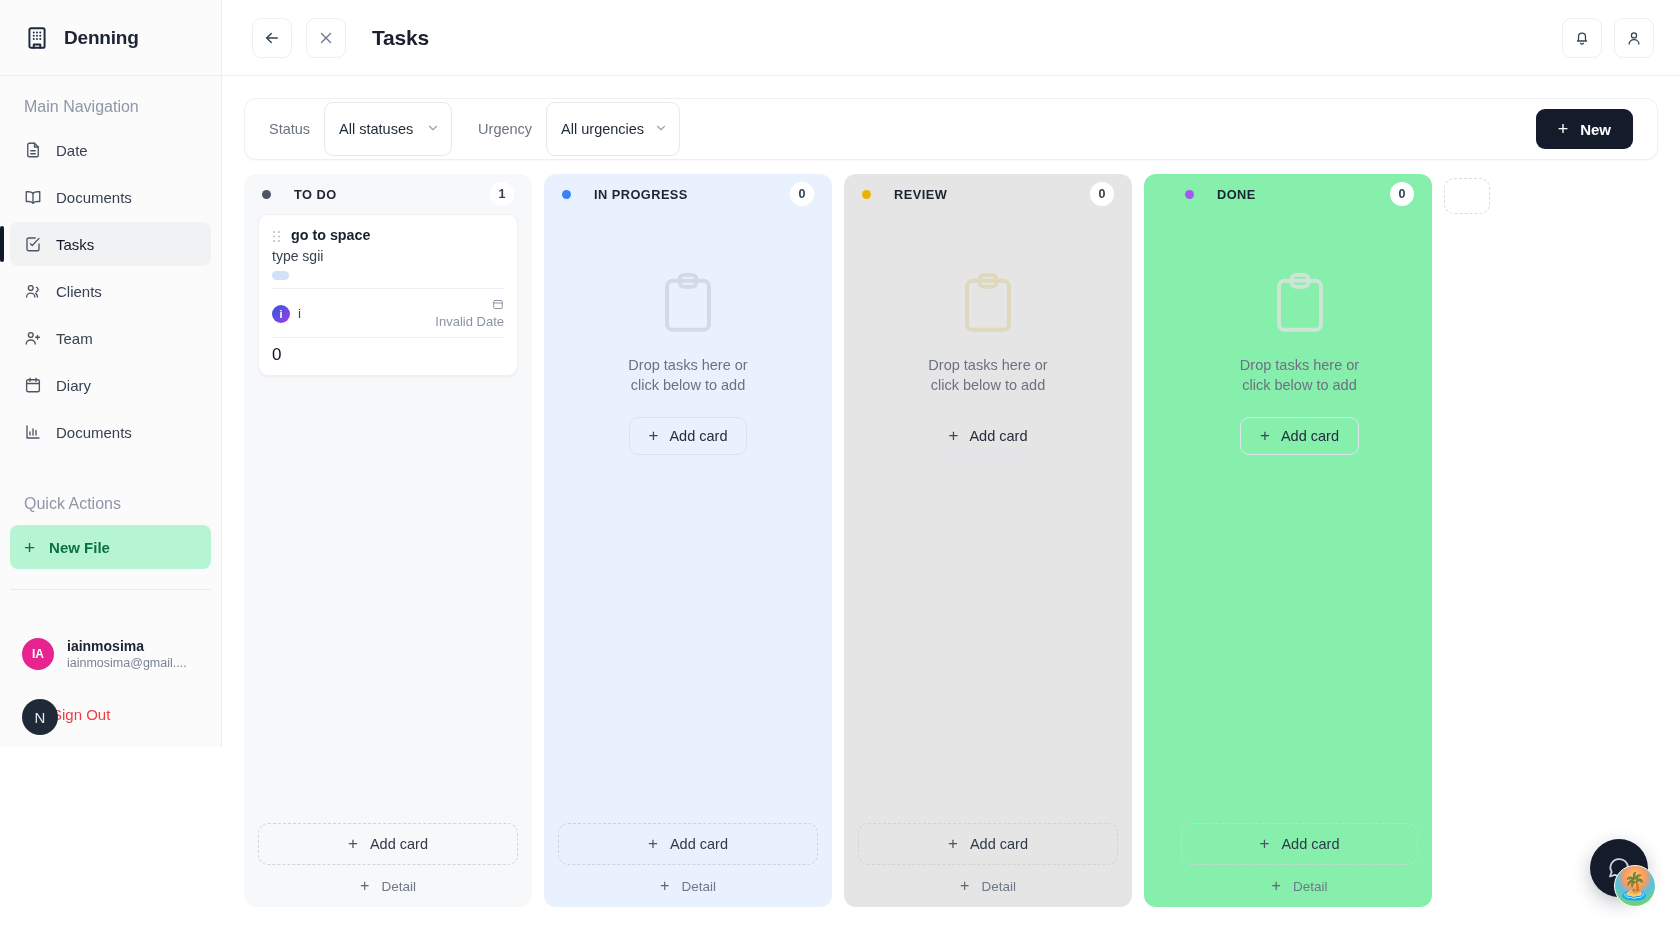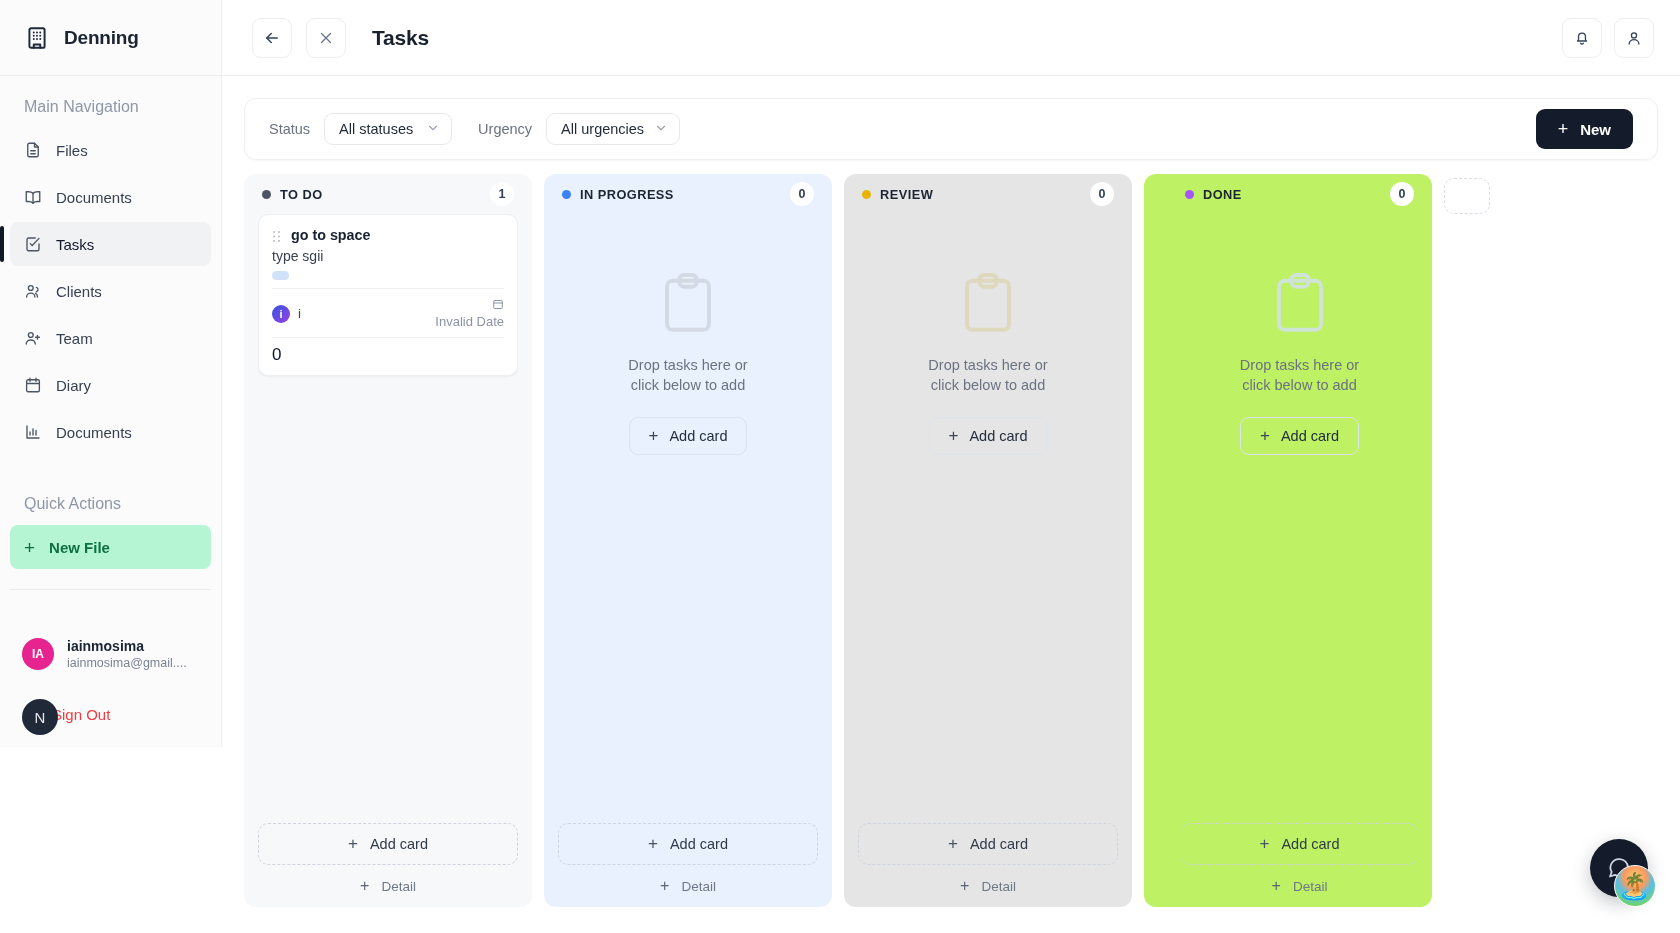"All statuses" .select { height: 32px -> 54px }
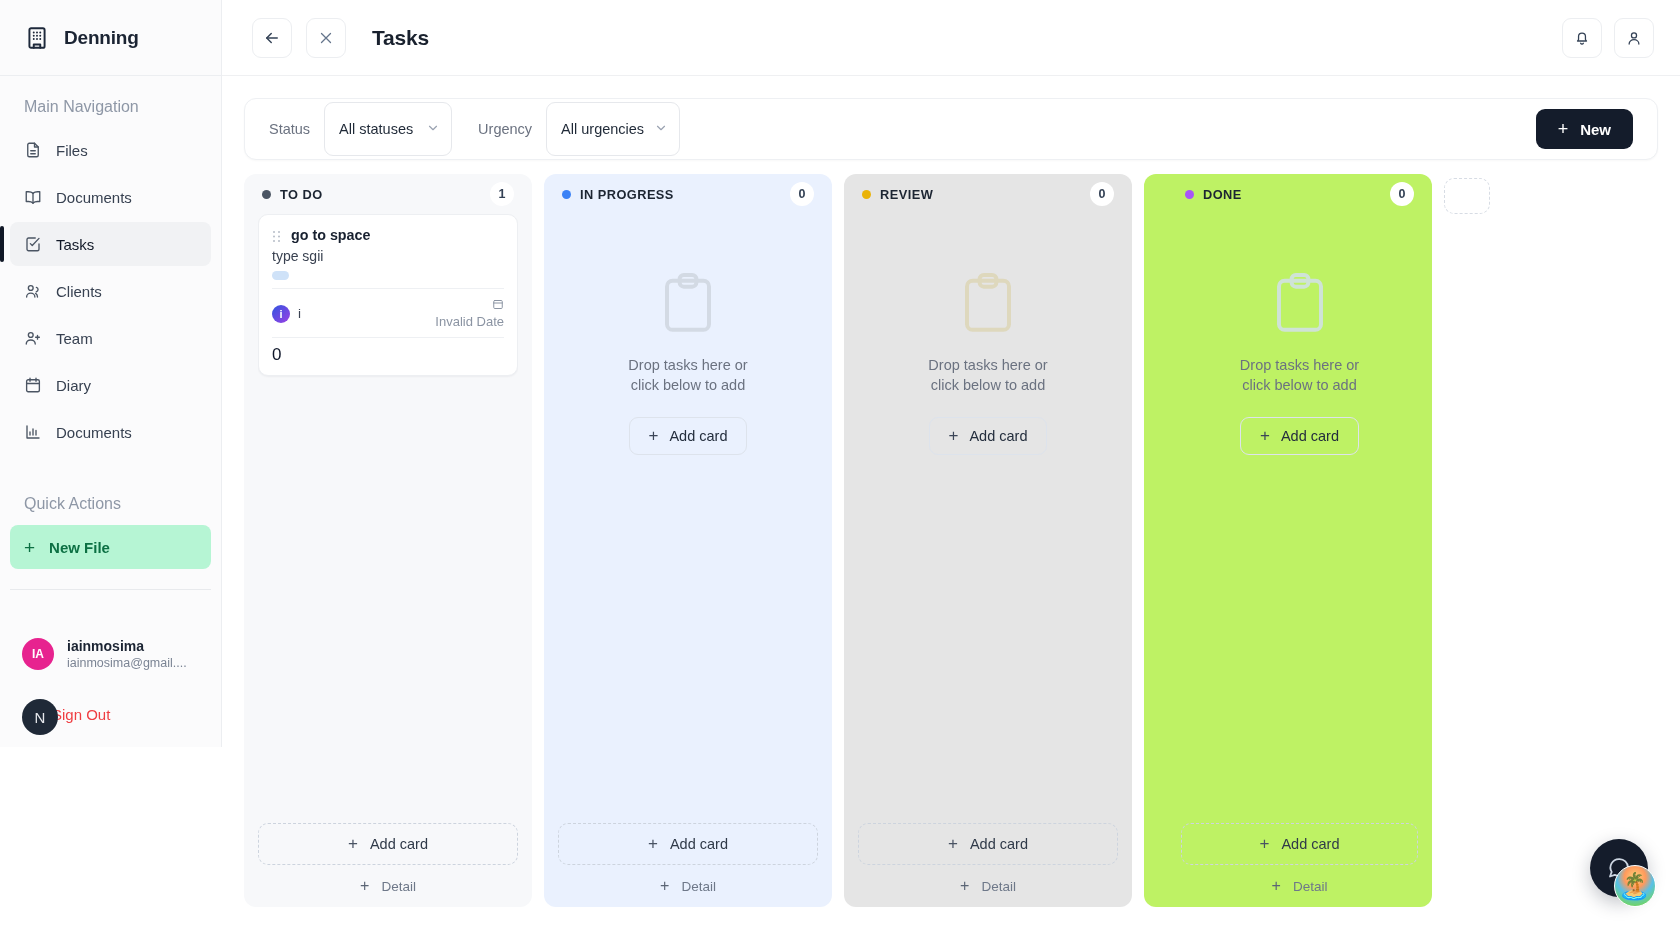"Files" span { text: Files -> Date }
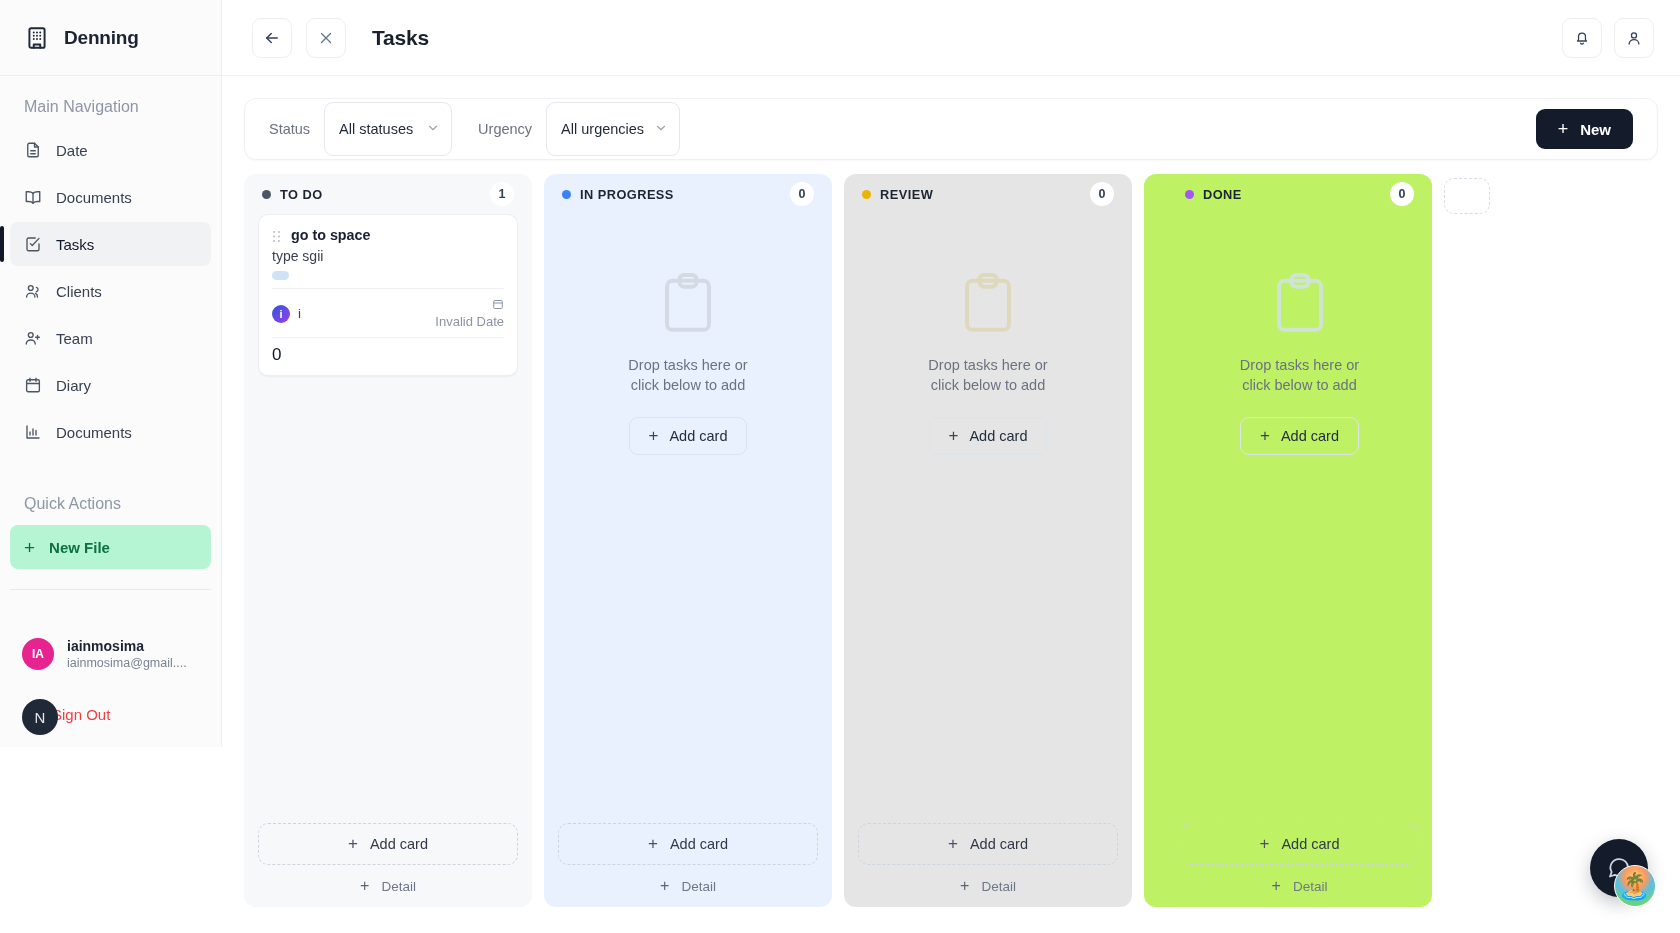"TO DO" .col-head { gap: 9px -> 23px }
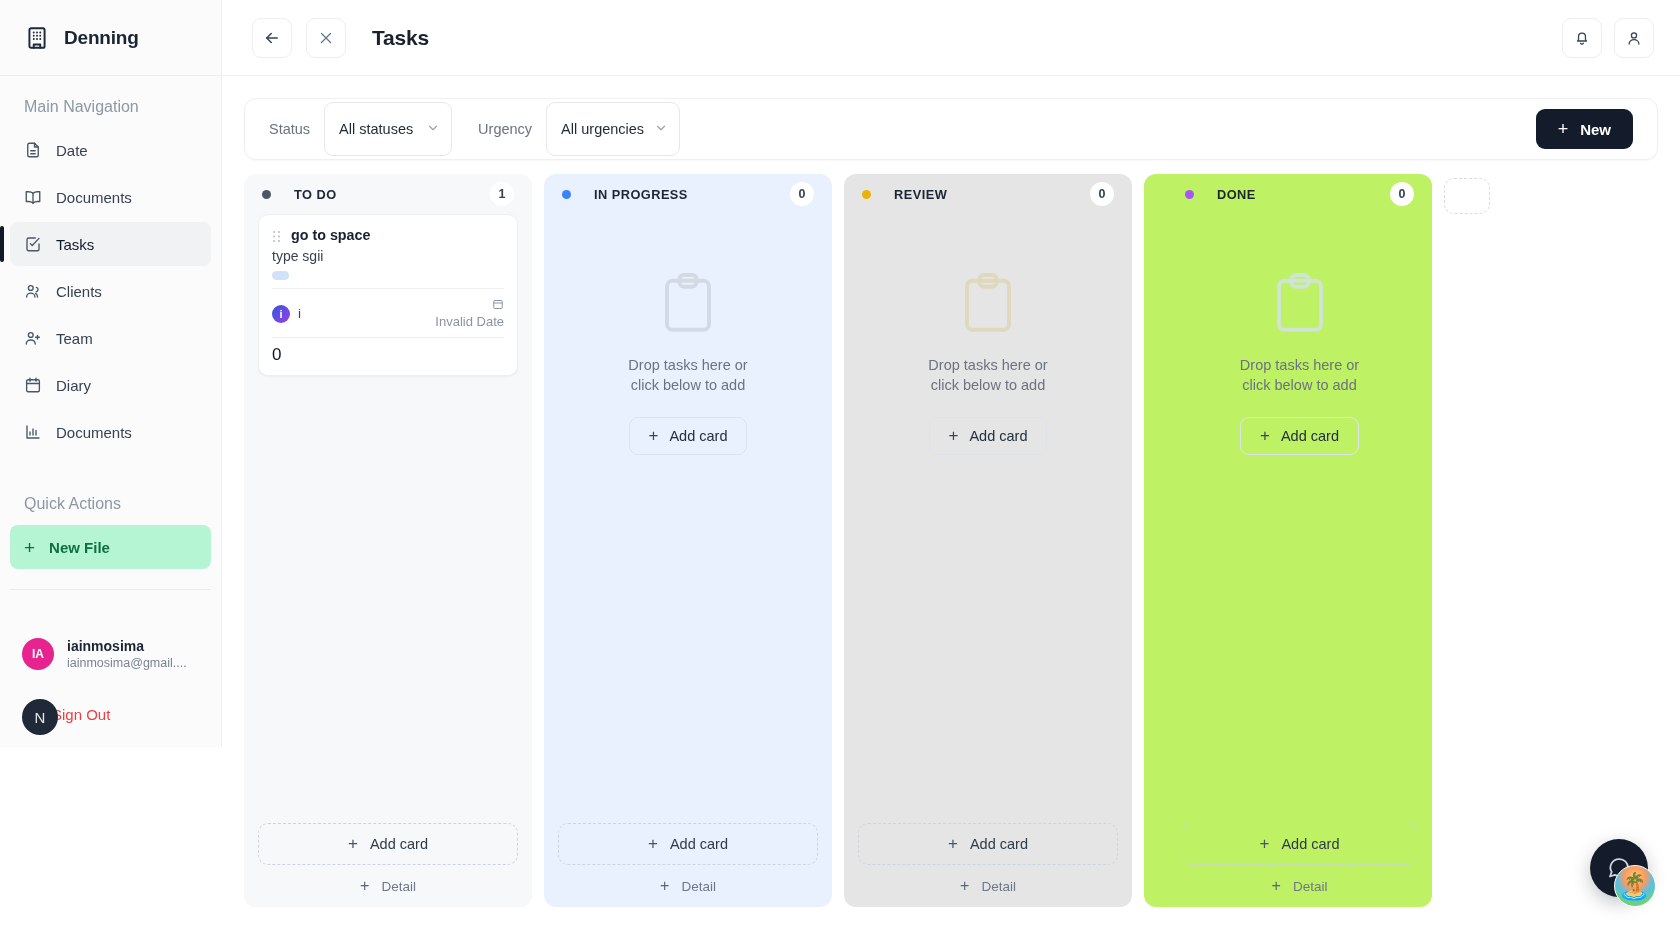"DONE" .col.done { background: #bef264 -> #86efac }
